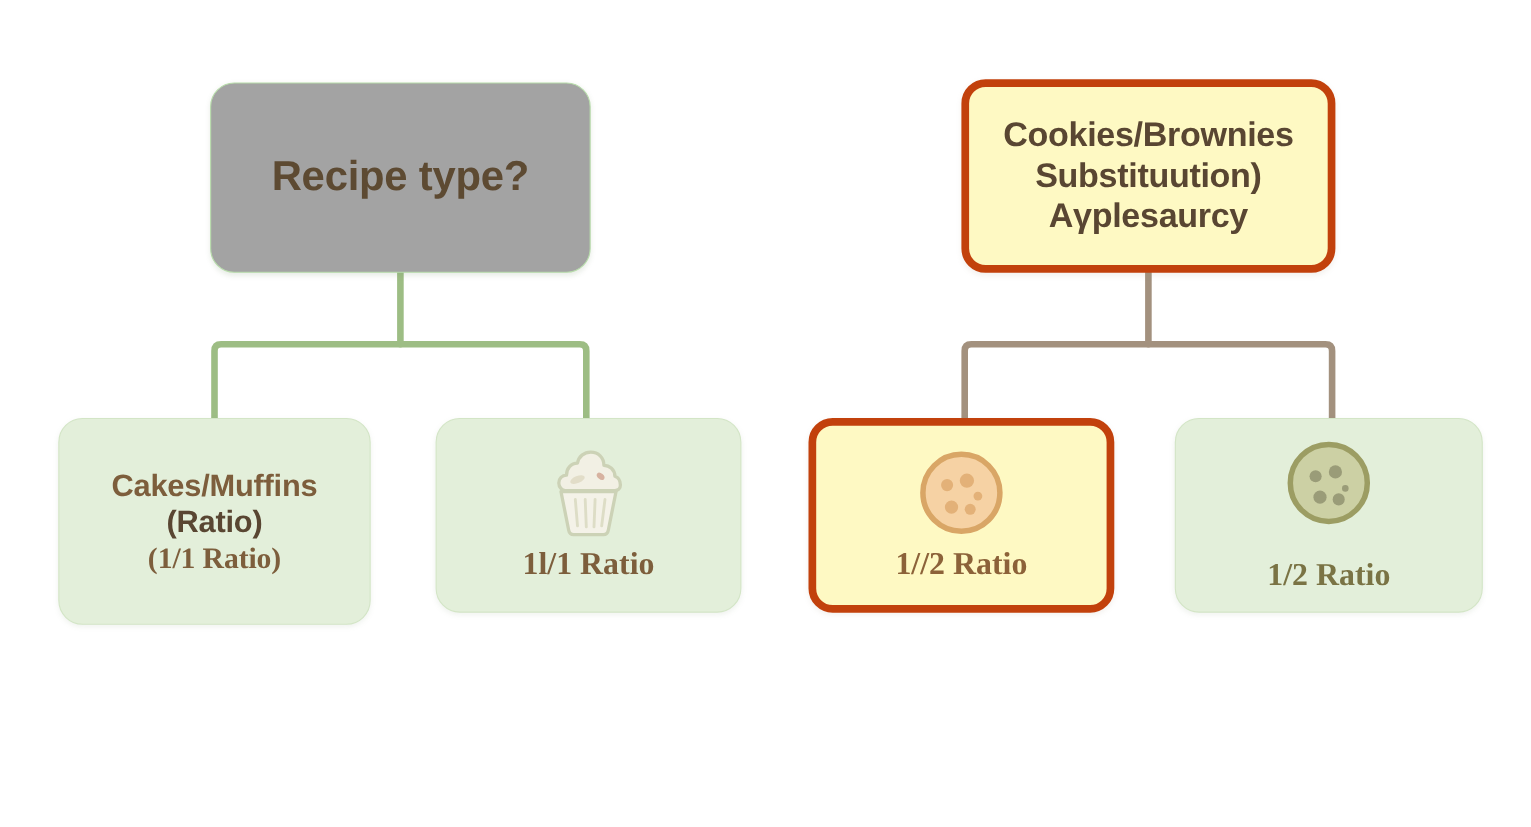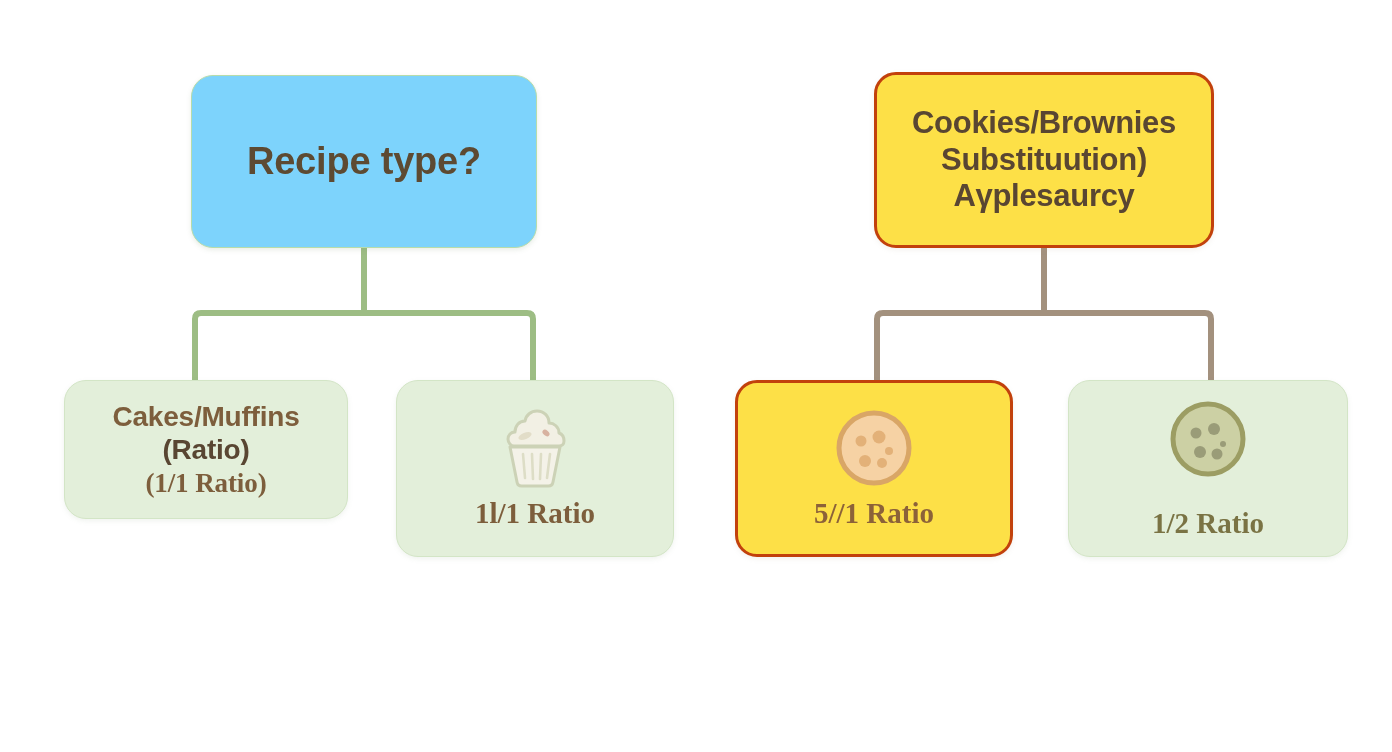"Cookies/Brownies" .node--cream { background: #fde047 -> #fef9c3; border: 3px solid #c2410c -> 7px solid #c2410c }
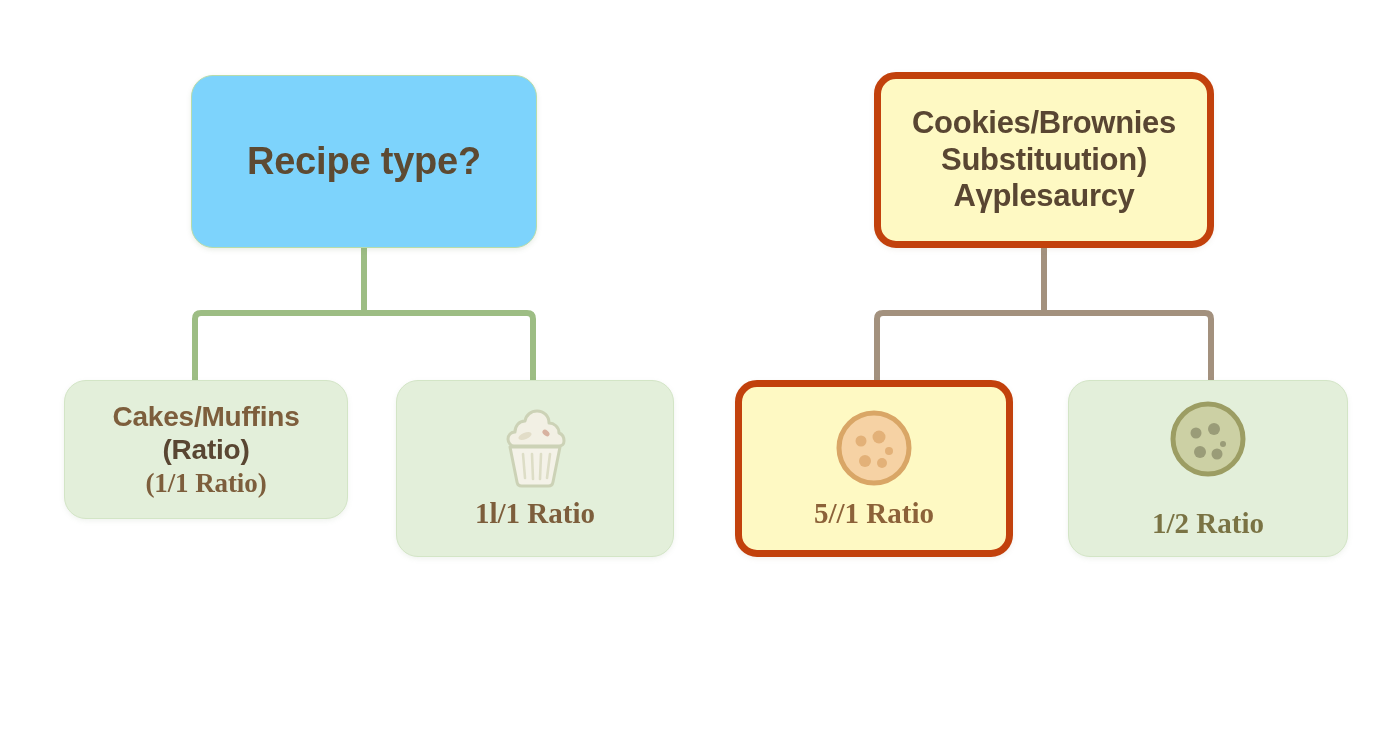"Recipe type?" .node--root { background: #7dd3fc -> #a3a3a3 }
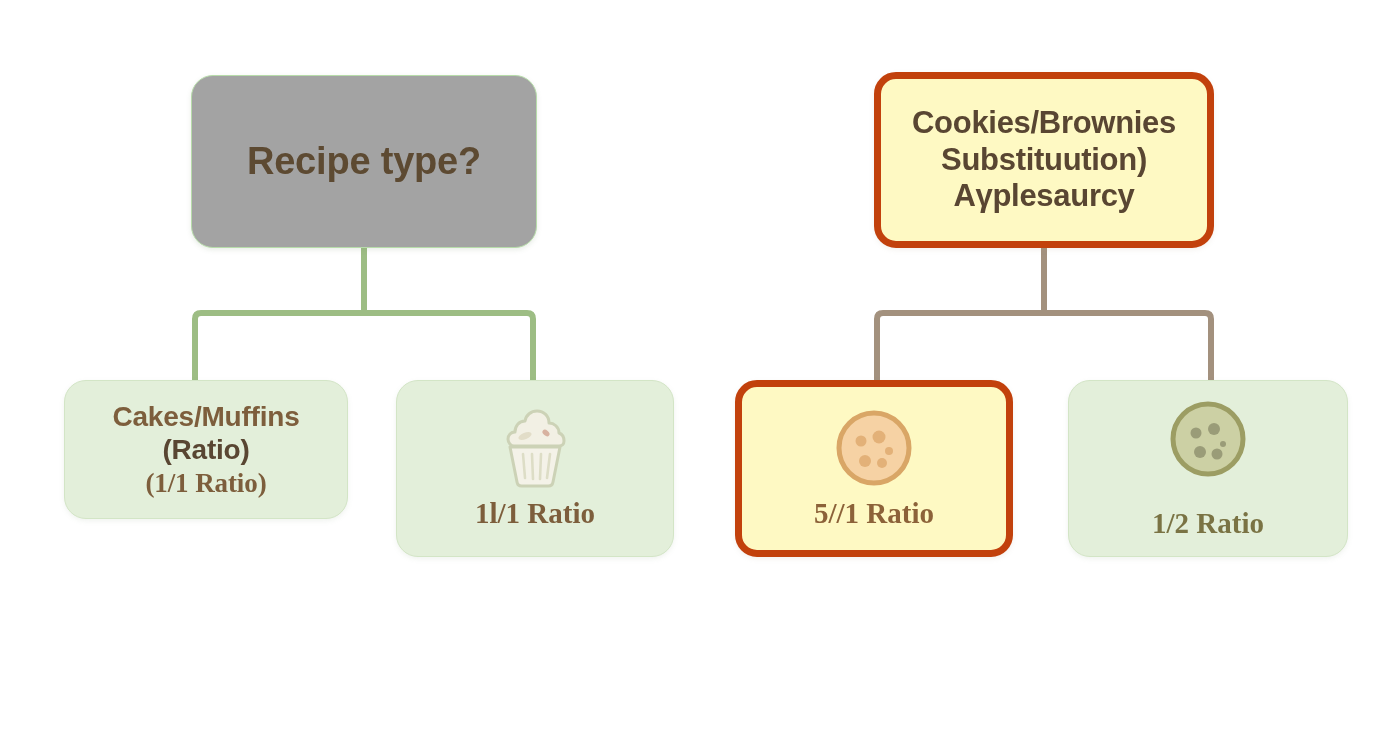"Cakes/Muffins" div.node { height: 139px -> 188px; margin-left: 11px -> none }
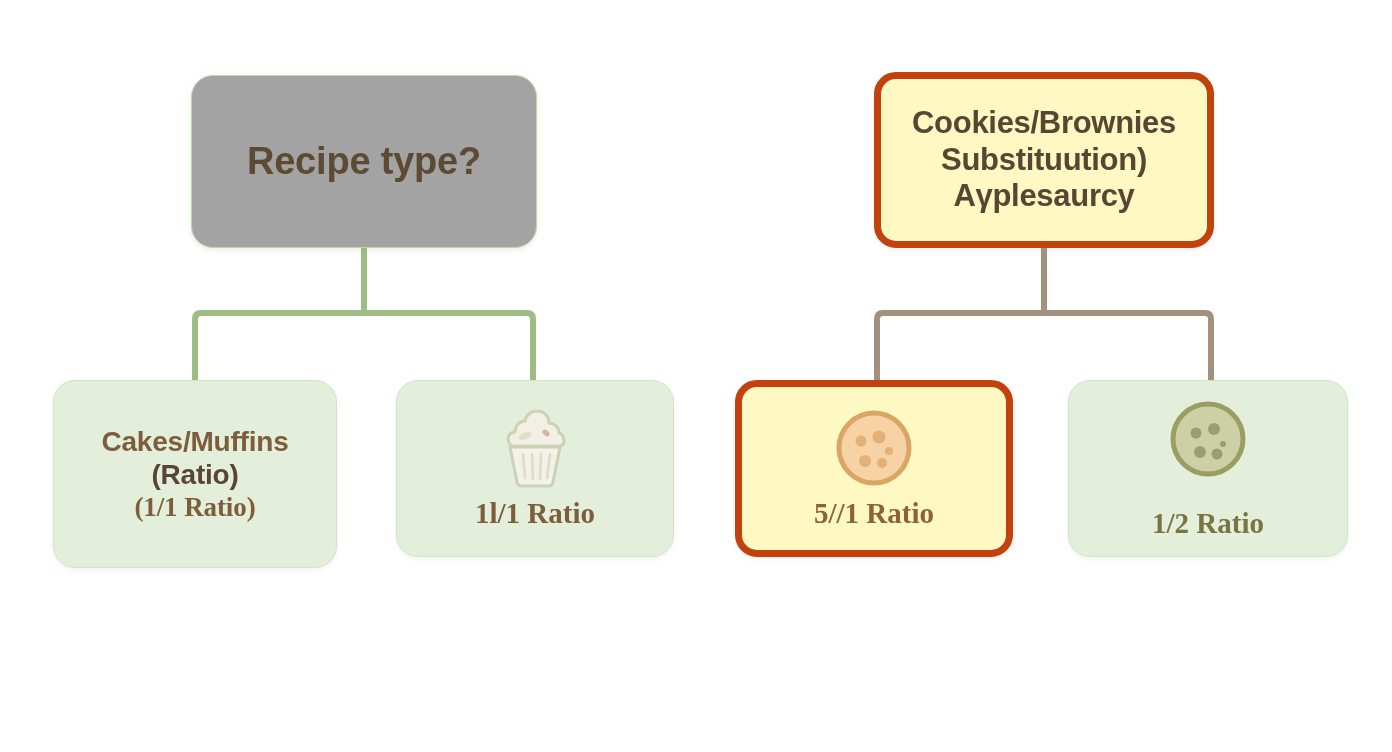"5//1 Ratio" span.node-line { text: 5//1 -> 1//2 }
